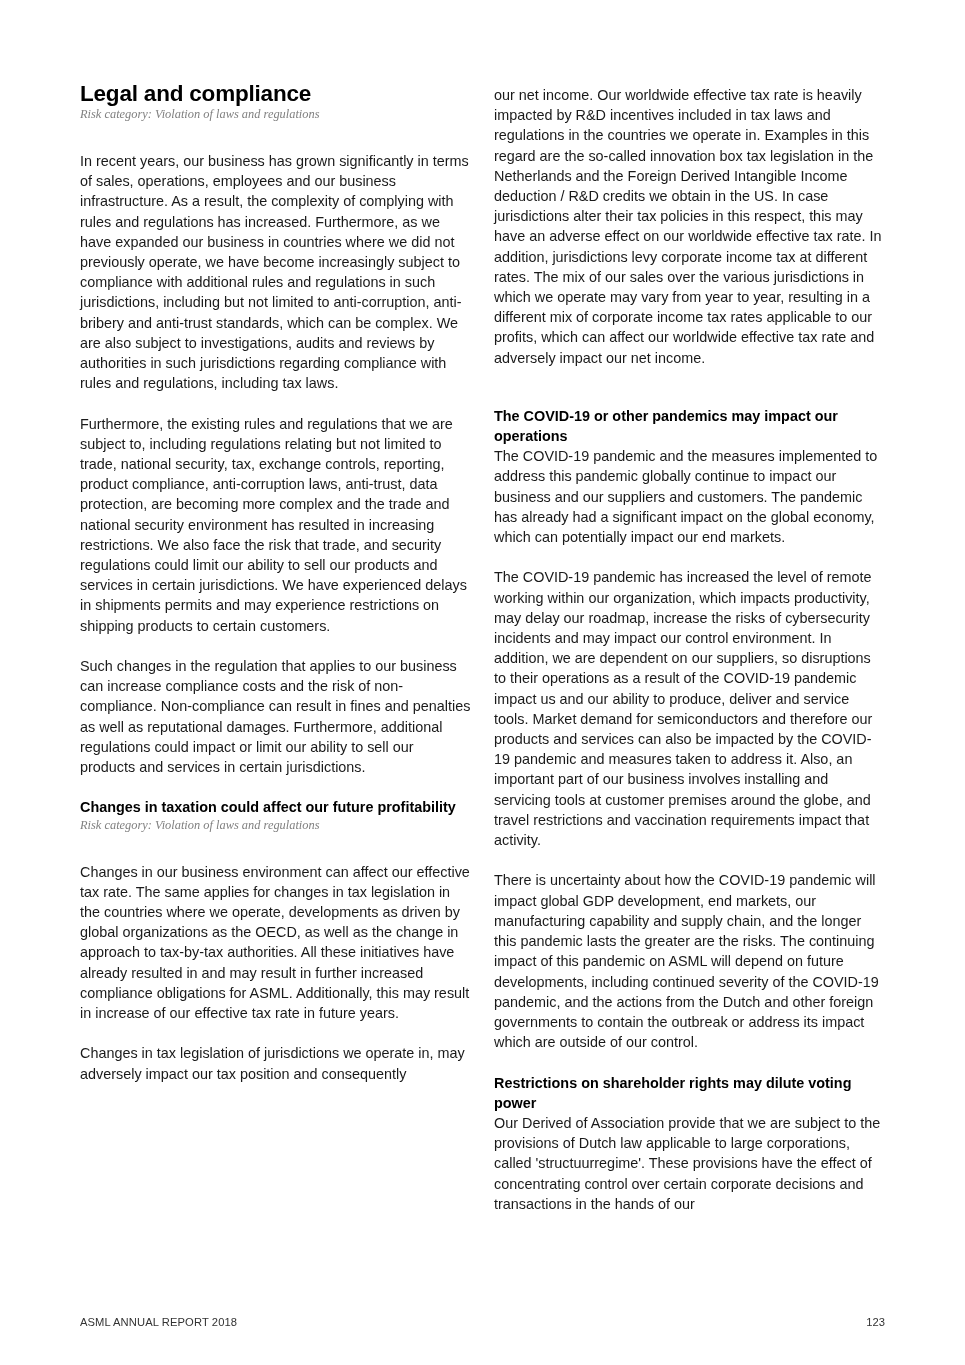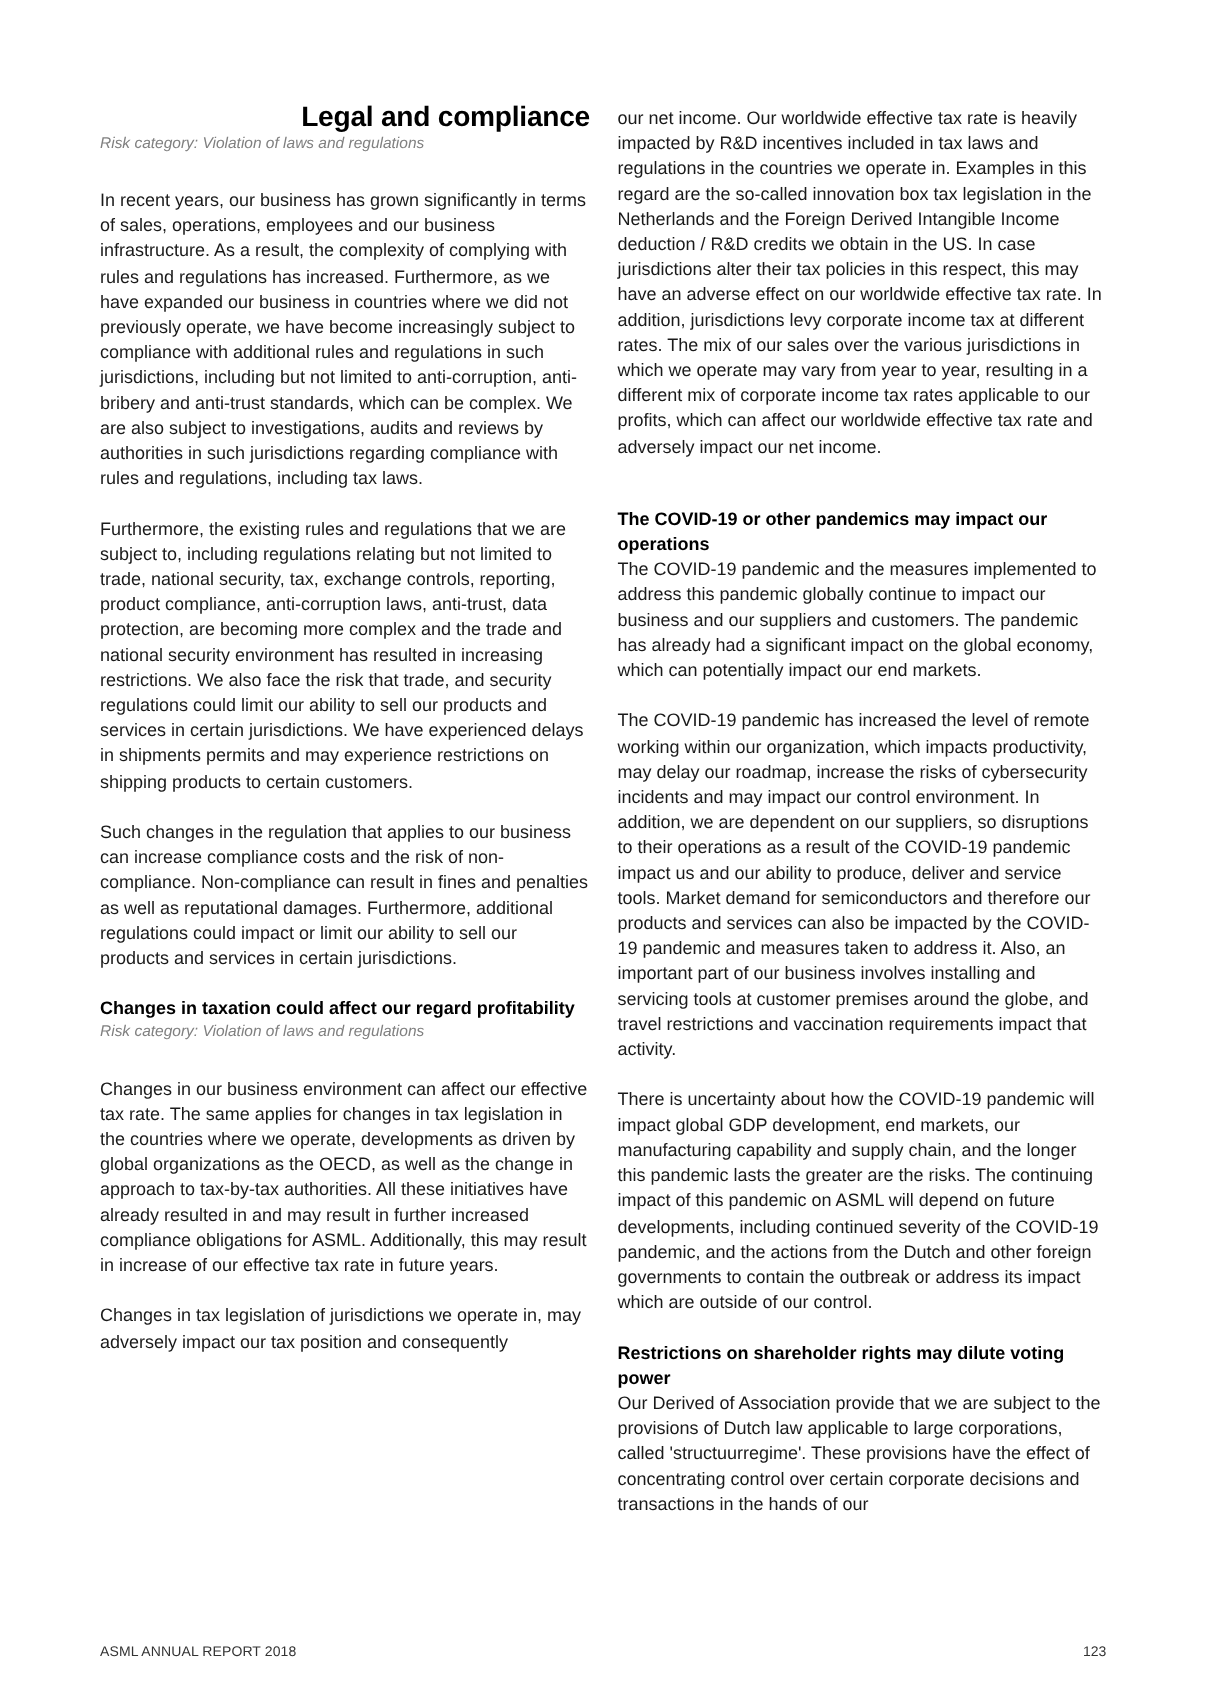"Legal and compliance" .h1 { text-align: right -> none }
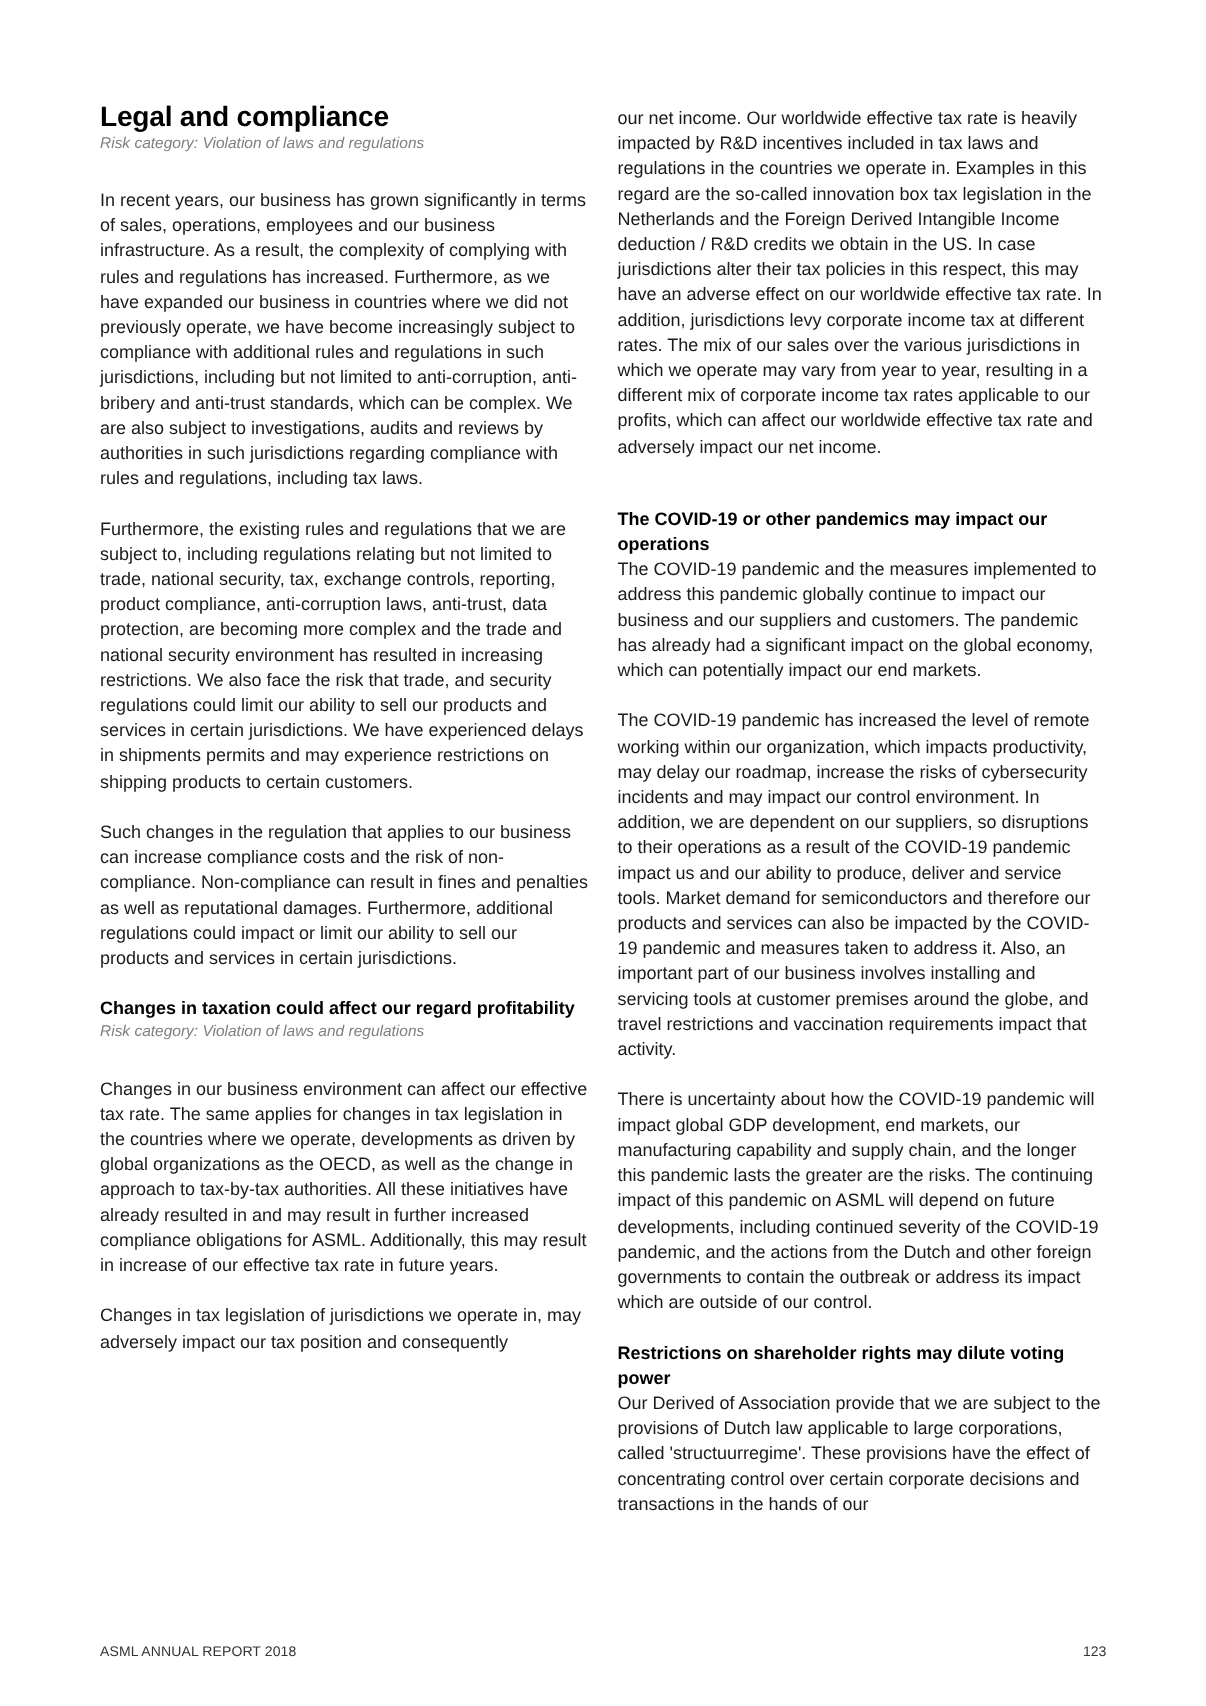"Risk category: Violation of laws" .cat { font-family: none -> Liberation Serif, serif }
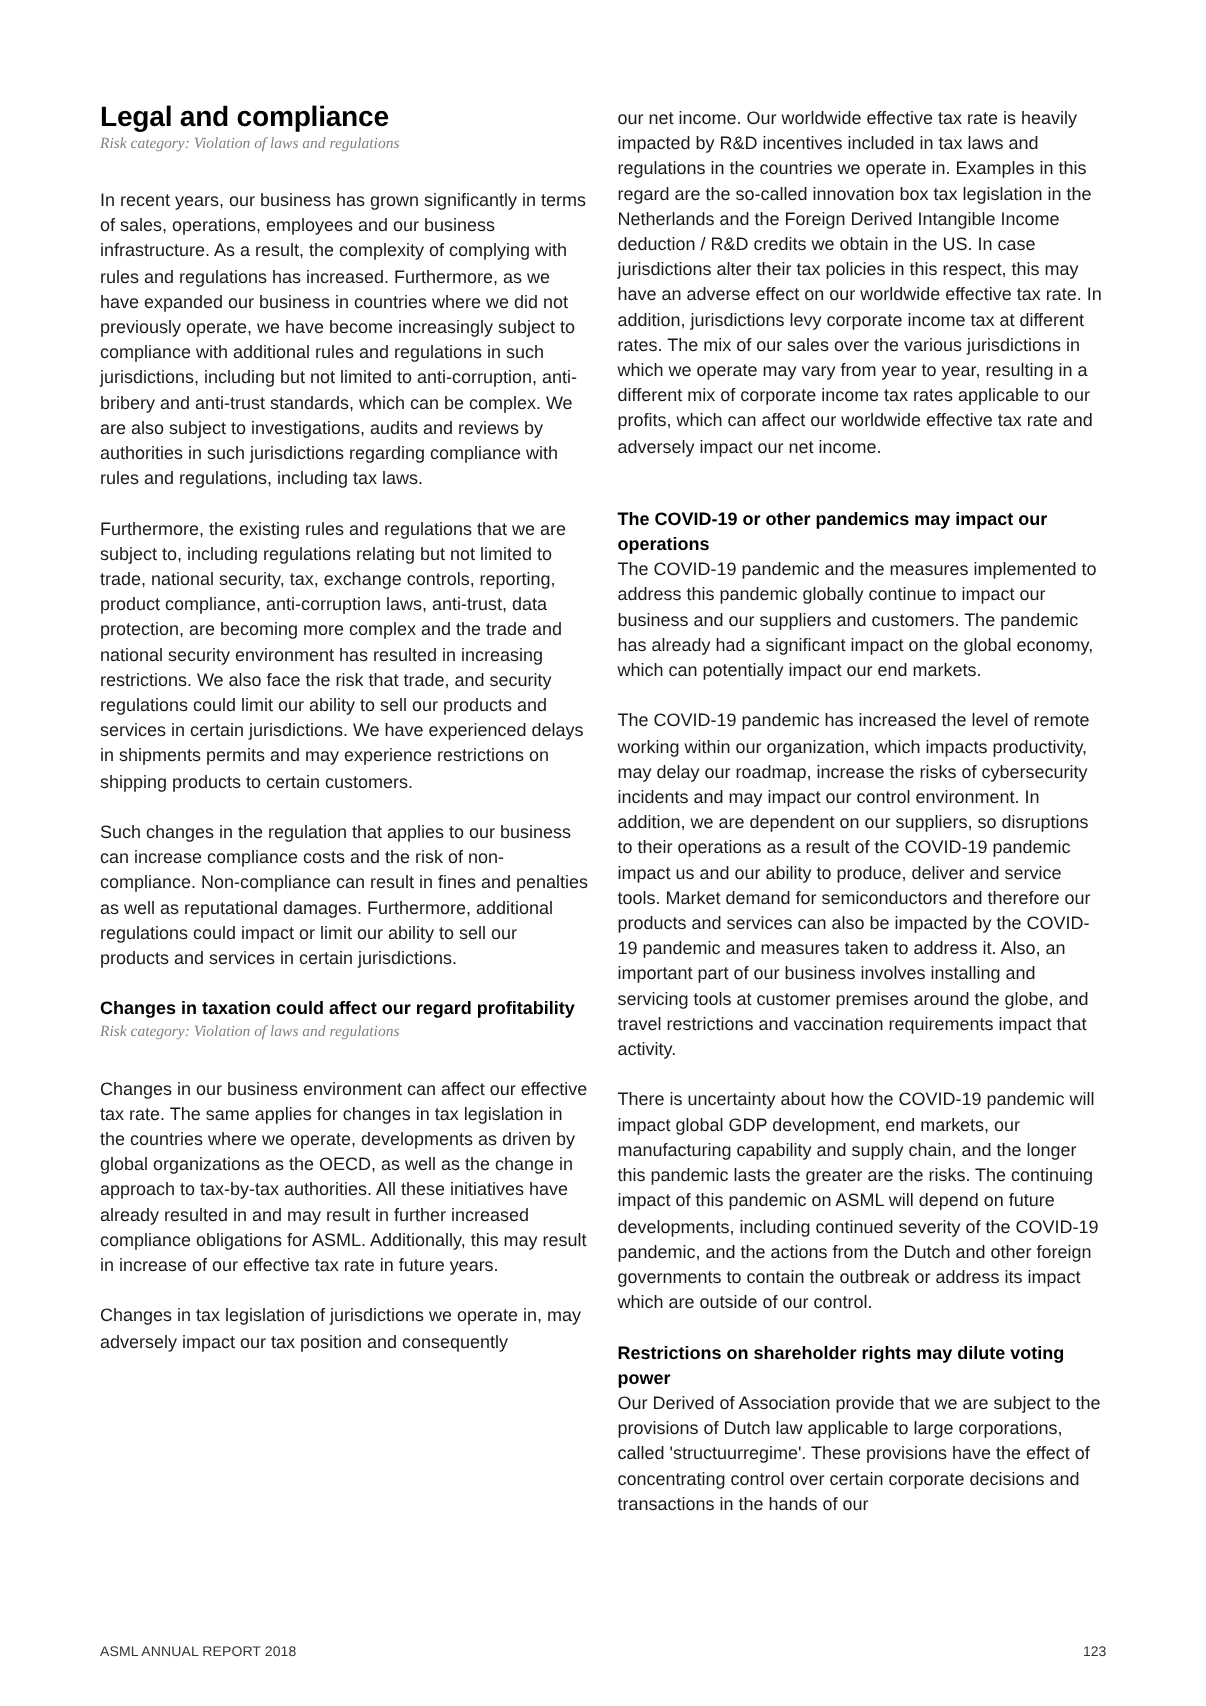"Changes in taxation could affect" h2.h2 { text: regard -> future }
